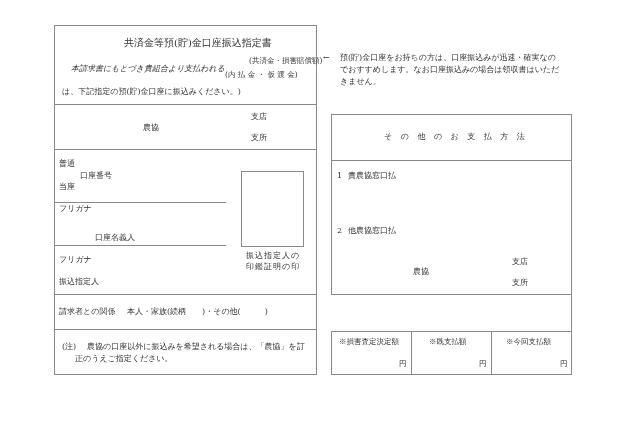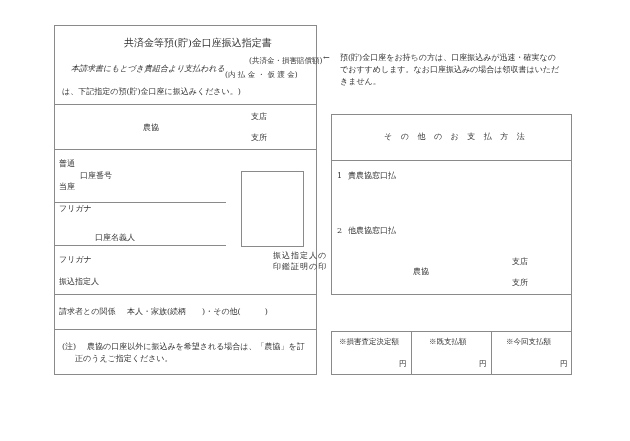"振込指定人の" .wide { margin-left: 27px -> none }
